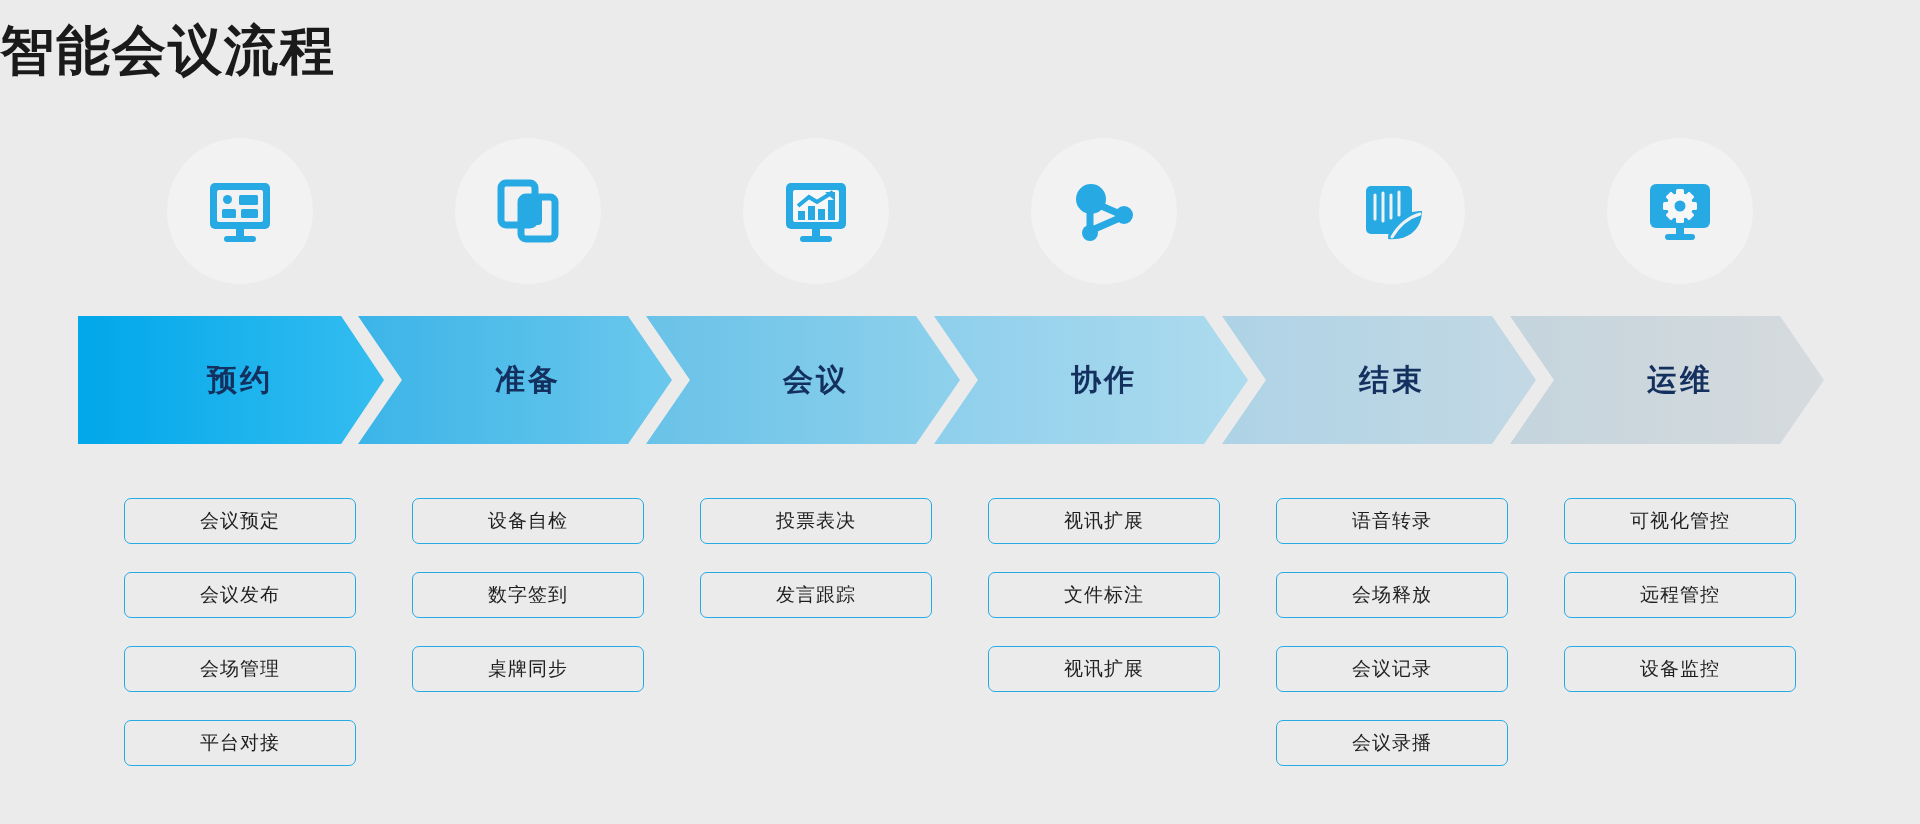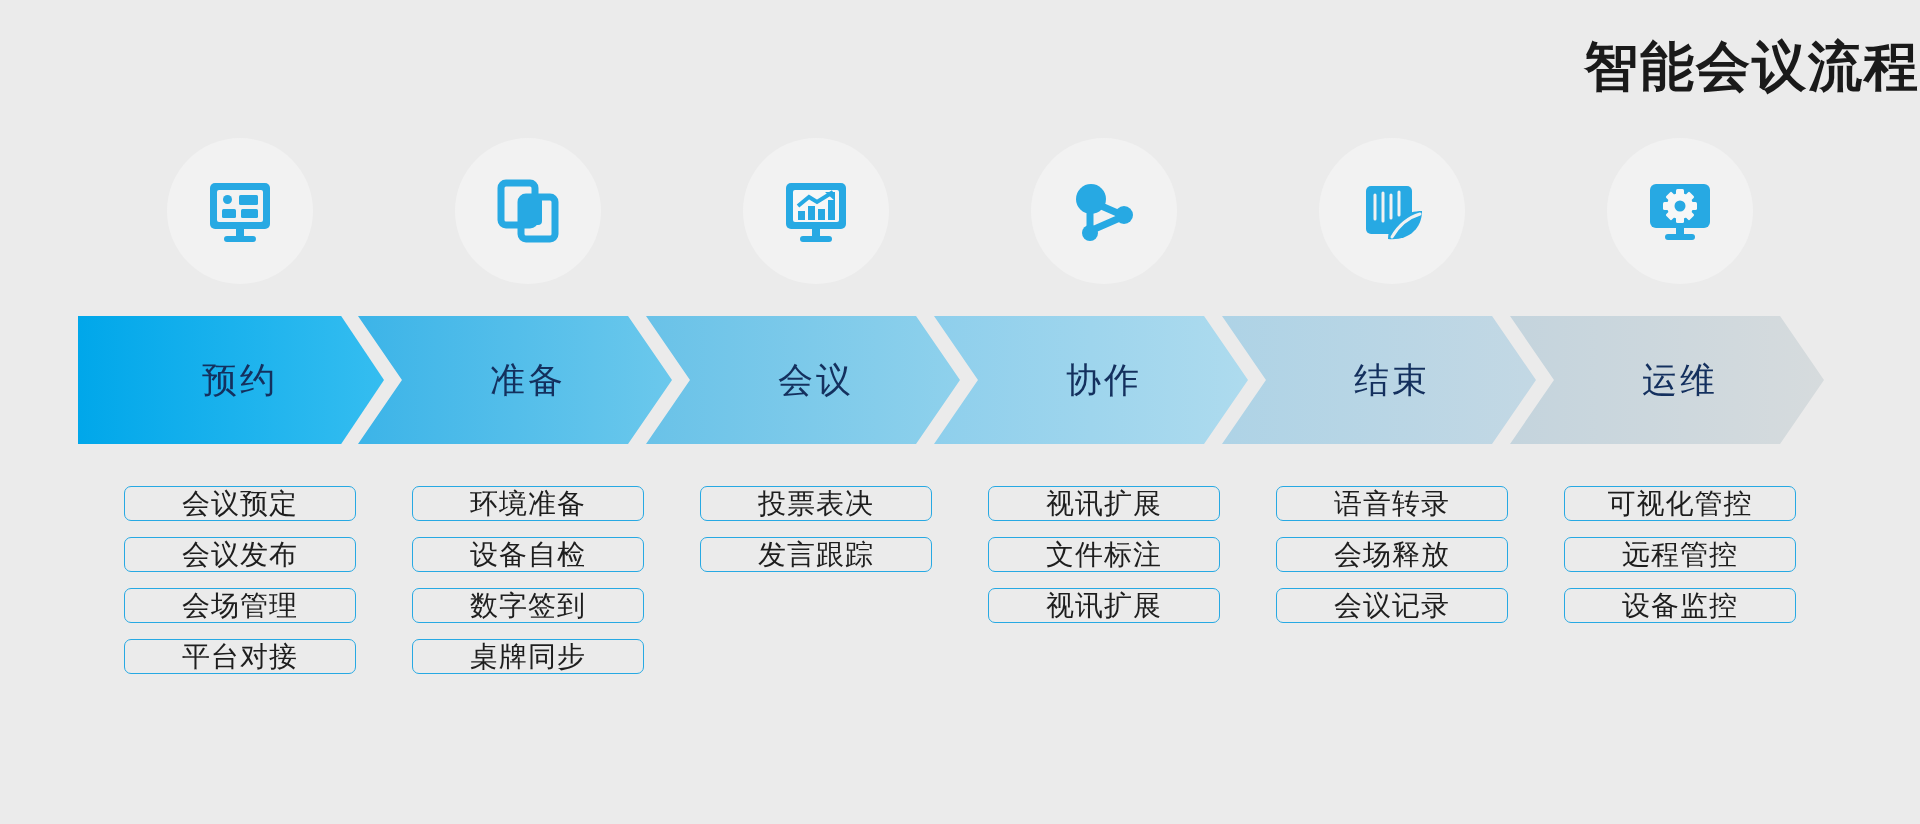"智能会议流程" #page-title { padding-top: 34px -> 18px; text-align: right -> left }
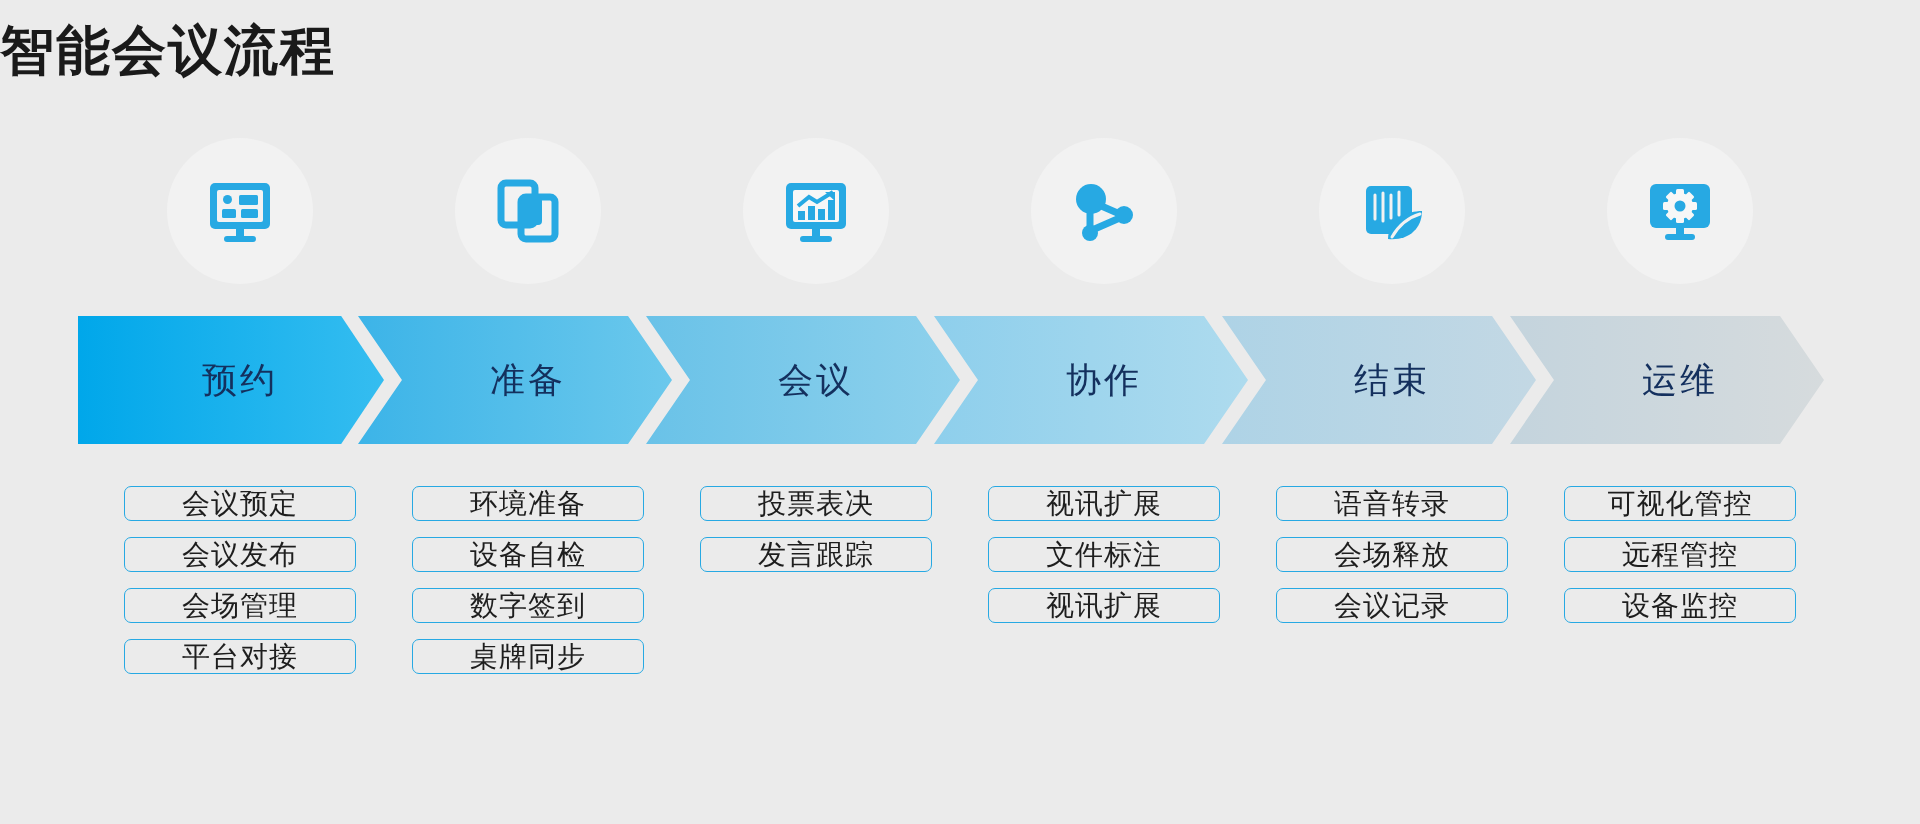"预约" .chevron-label { font-size: 35px -> 30px; font-weight: normal -> bold }
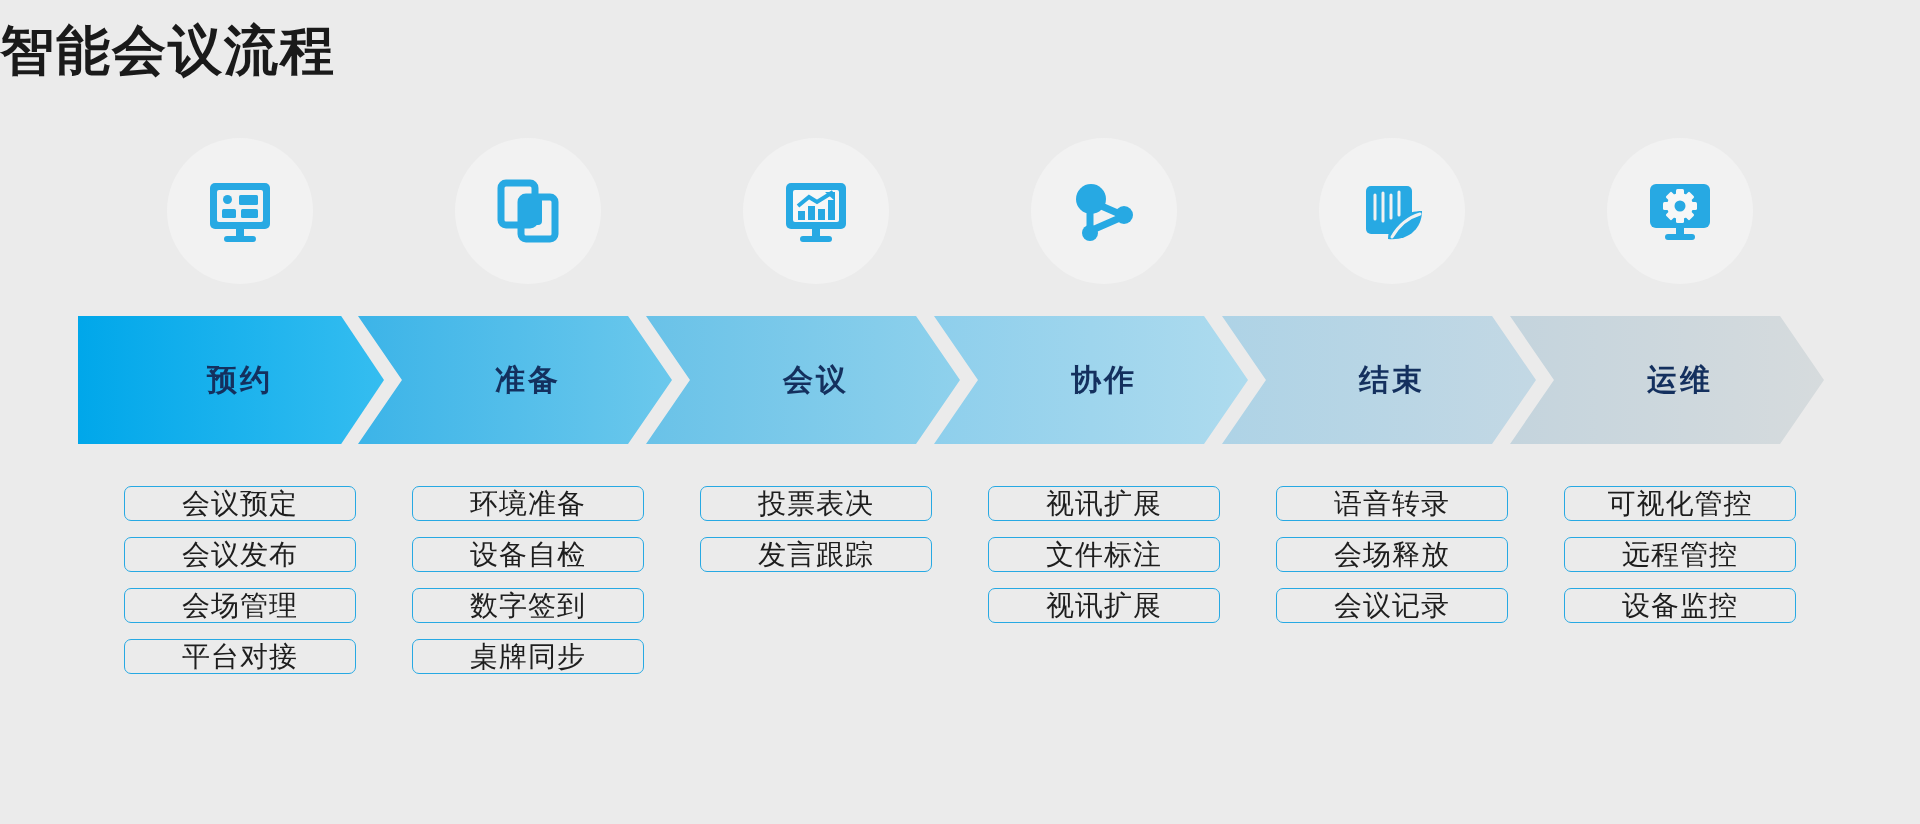"会议预定" .feature-card { font-size: 28px -> 19px; height: 35px -> 46px; margin-top: none -> 12px }
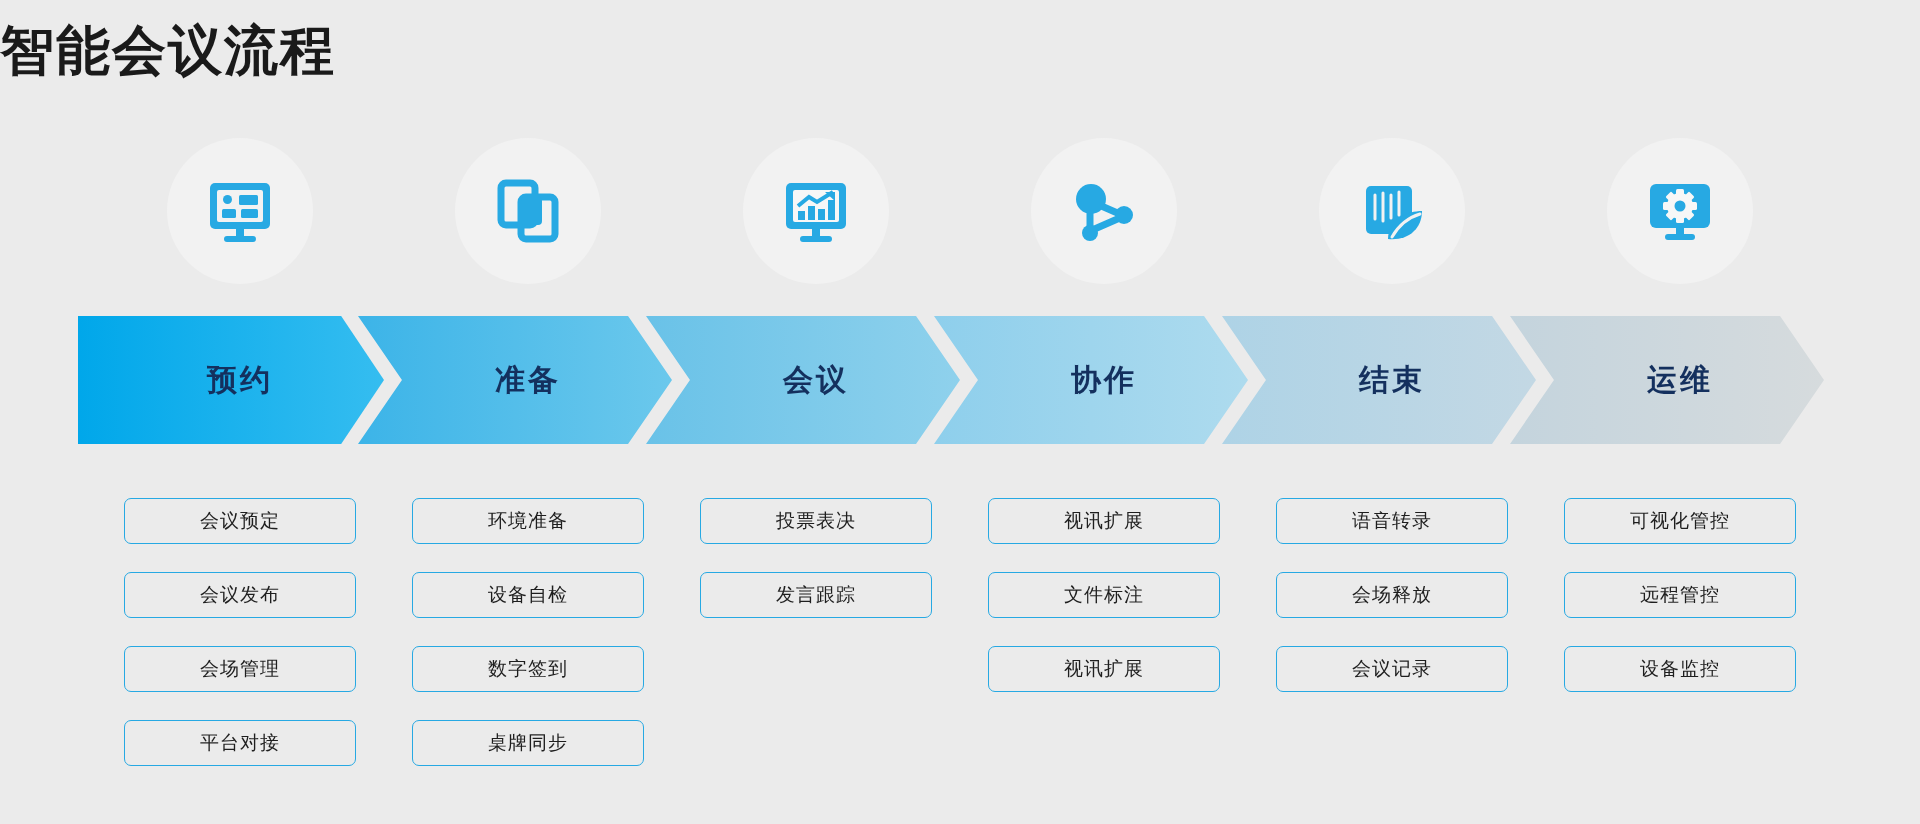"环境准备" div.feature-card { html: <div>环境准备</div> -> none }
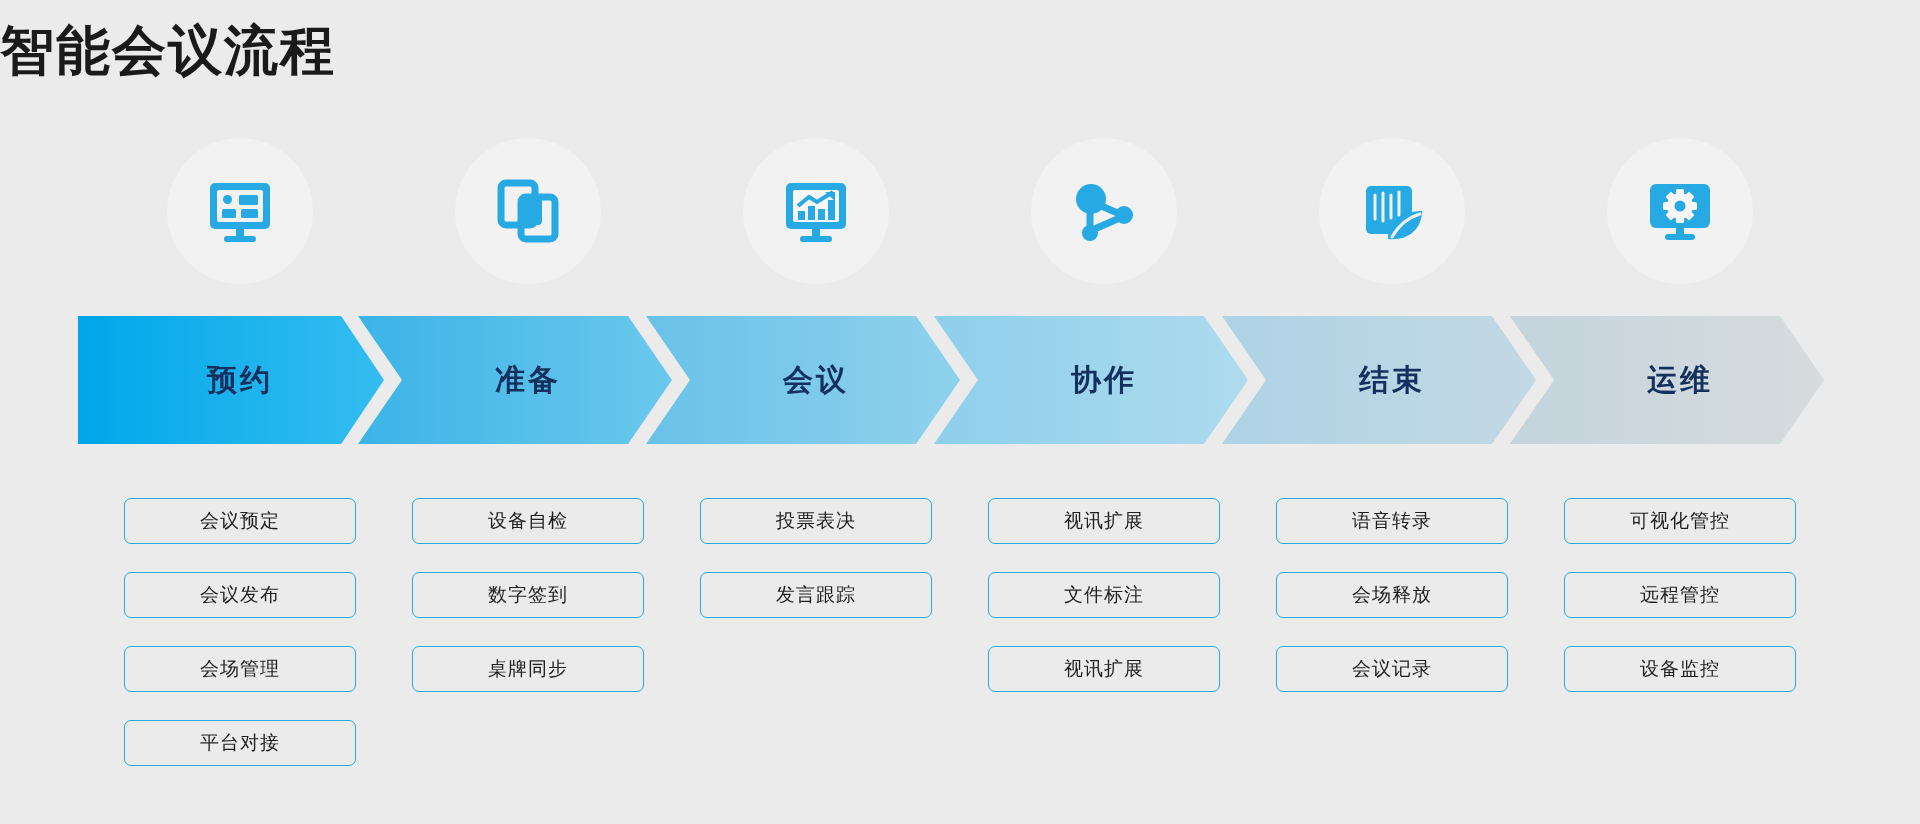"会议录播" div.feature-card { html: none -> <div>会议录播</div> }
